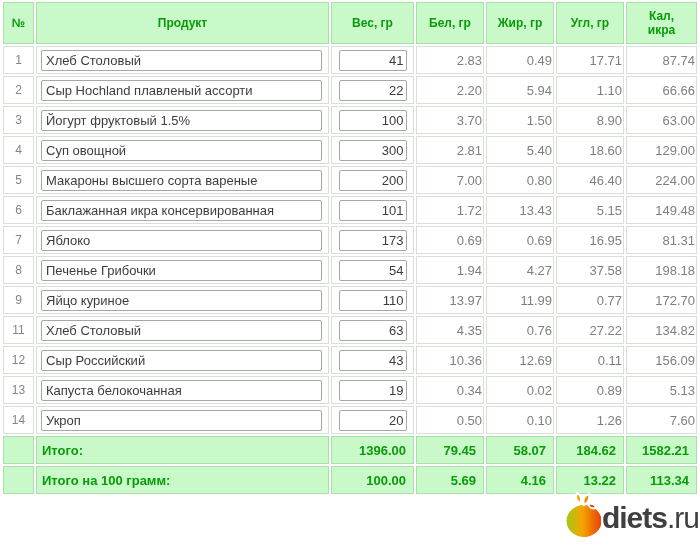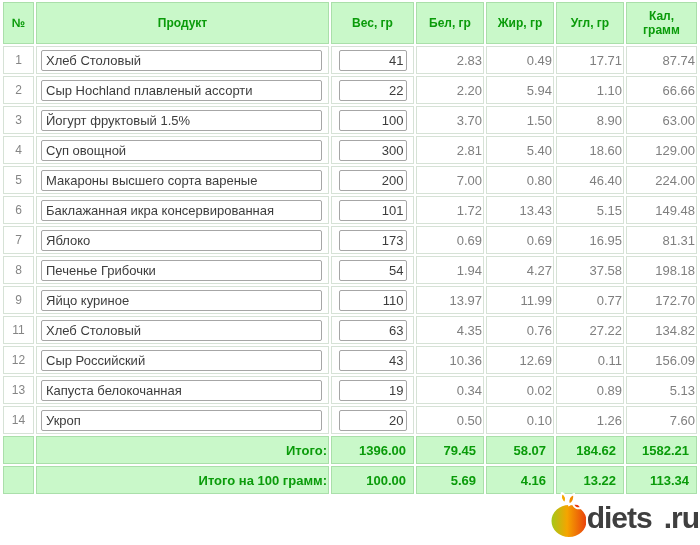"Кал, грамм" th.narrow { text: грамм -> икра }
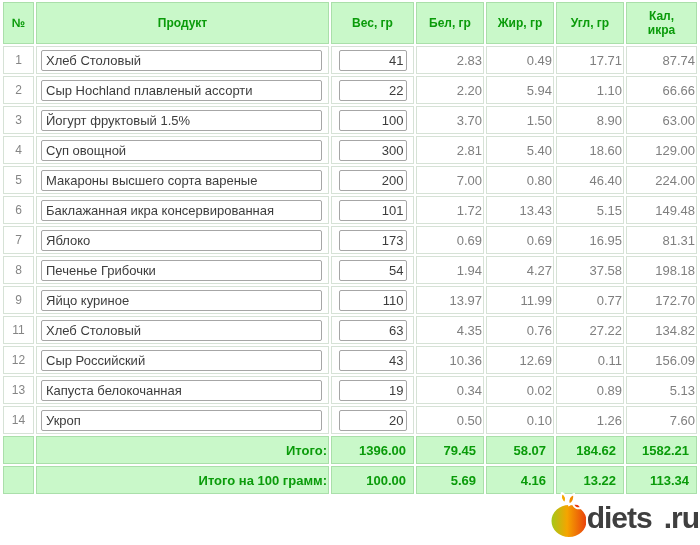"Итого:" tr.total td.label { text-align: right -> left }
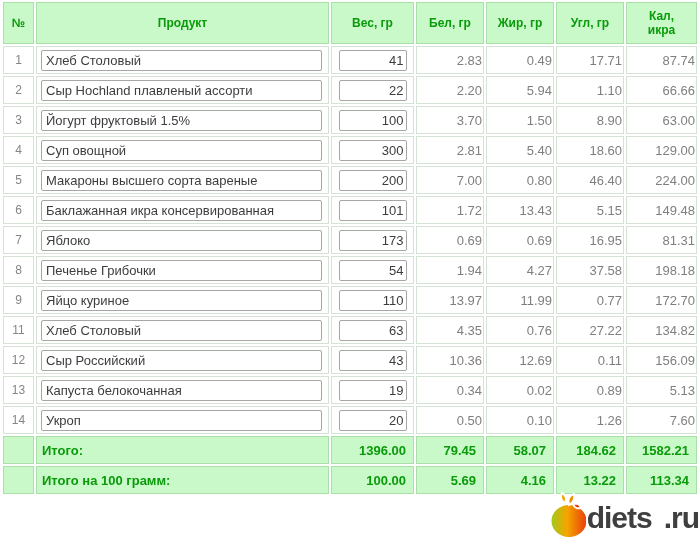".ru" .wm-suffix { font-weight: bold -> normal; margin-left: 12px -> none }
